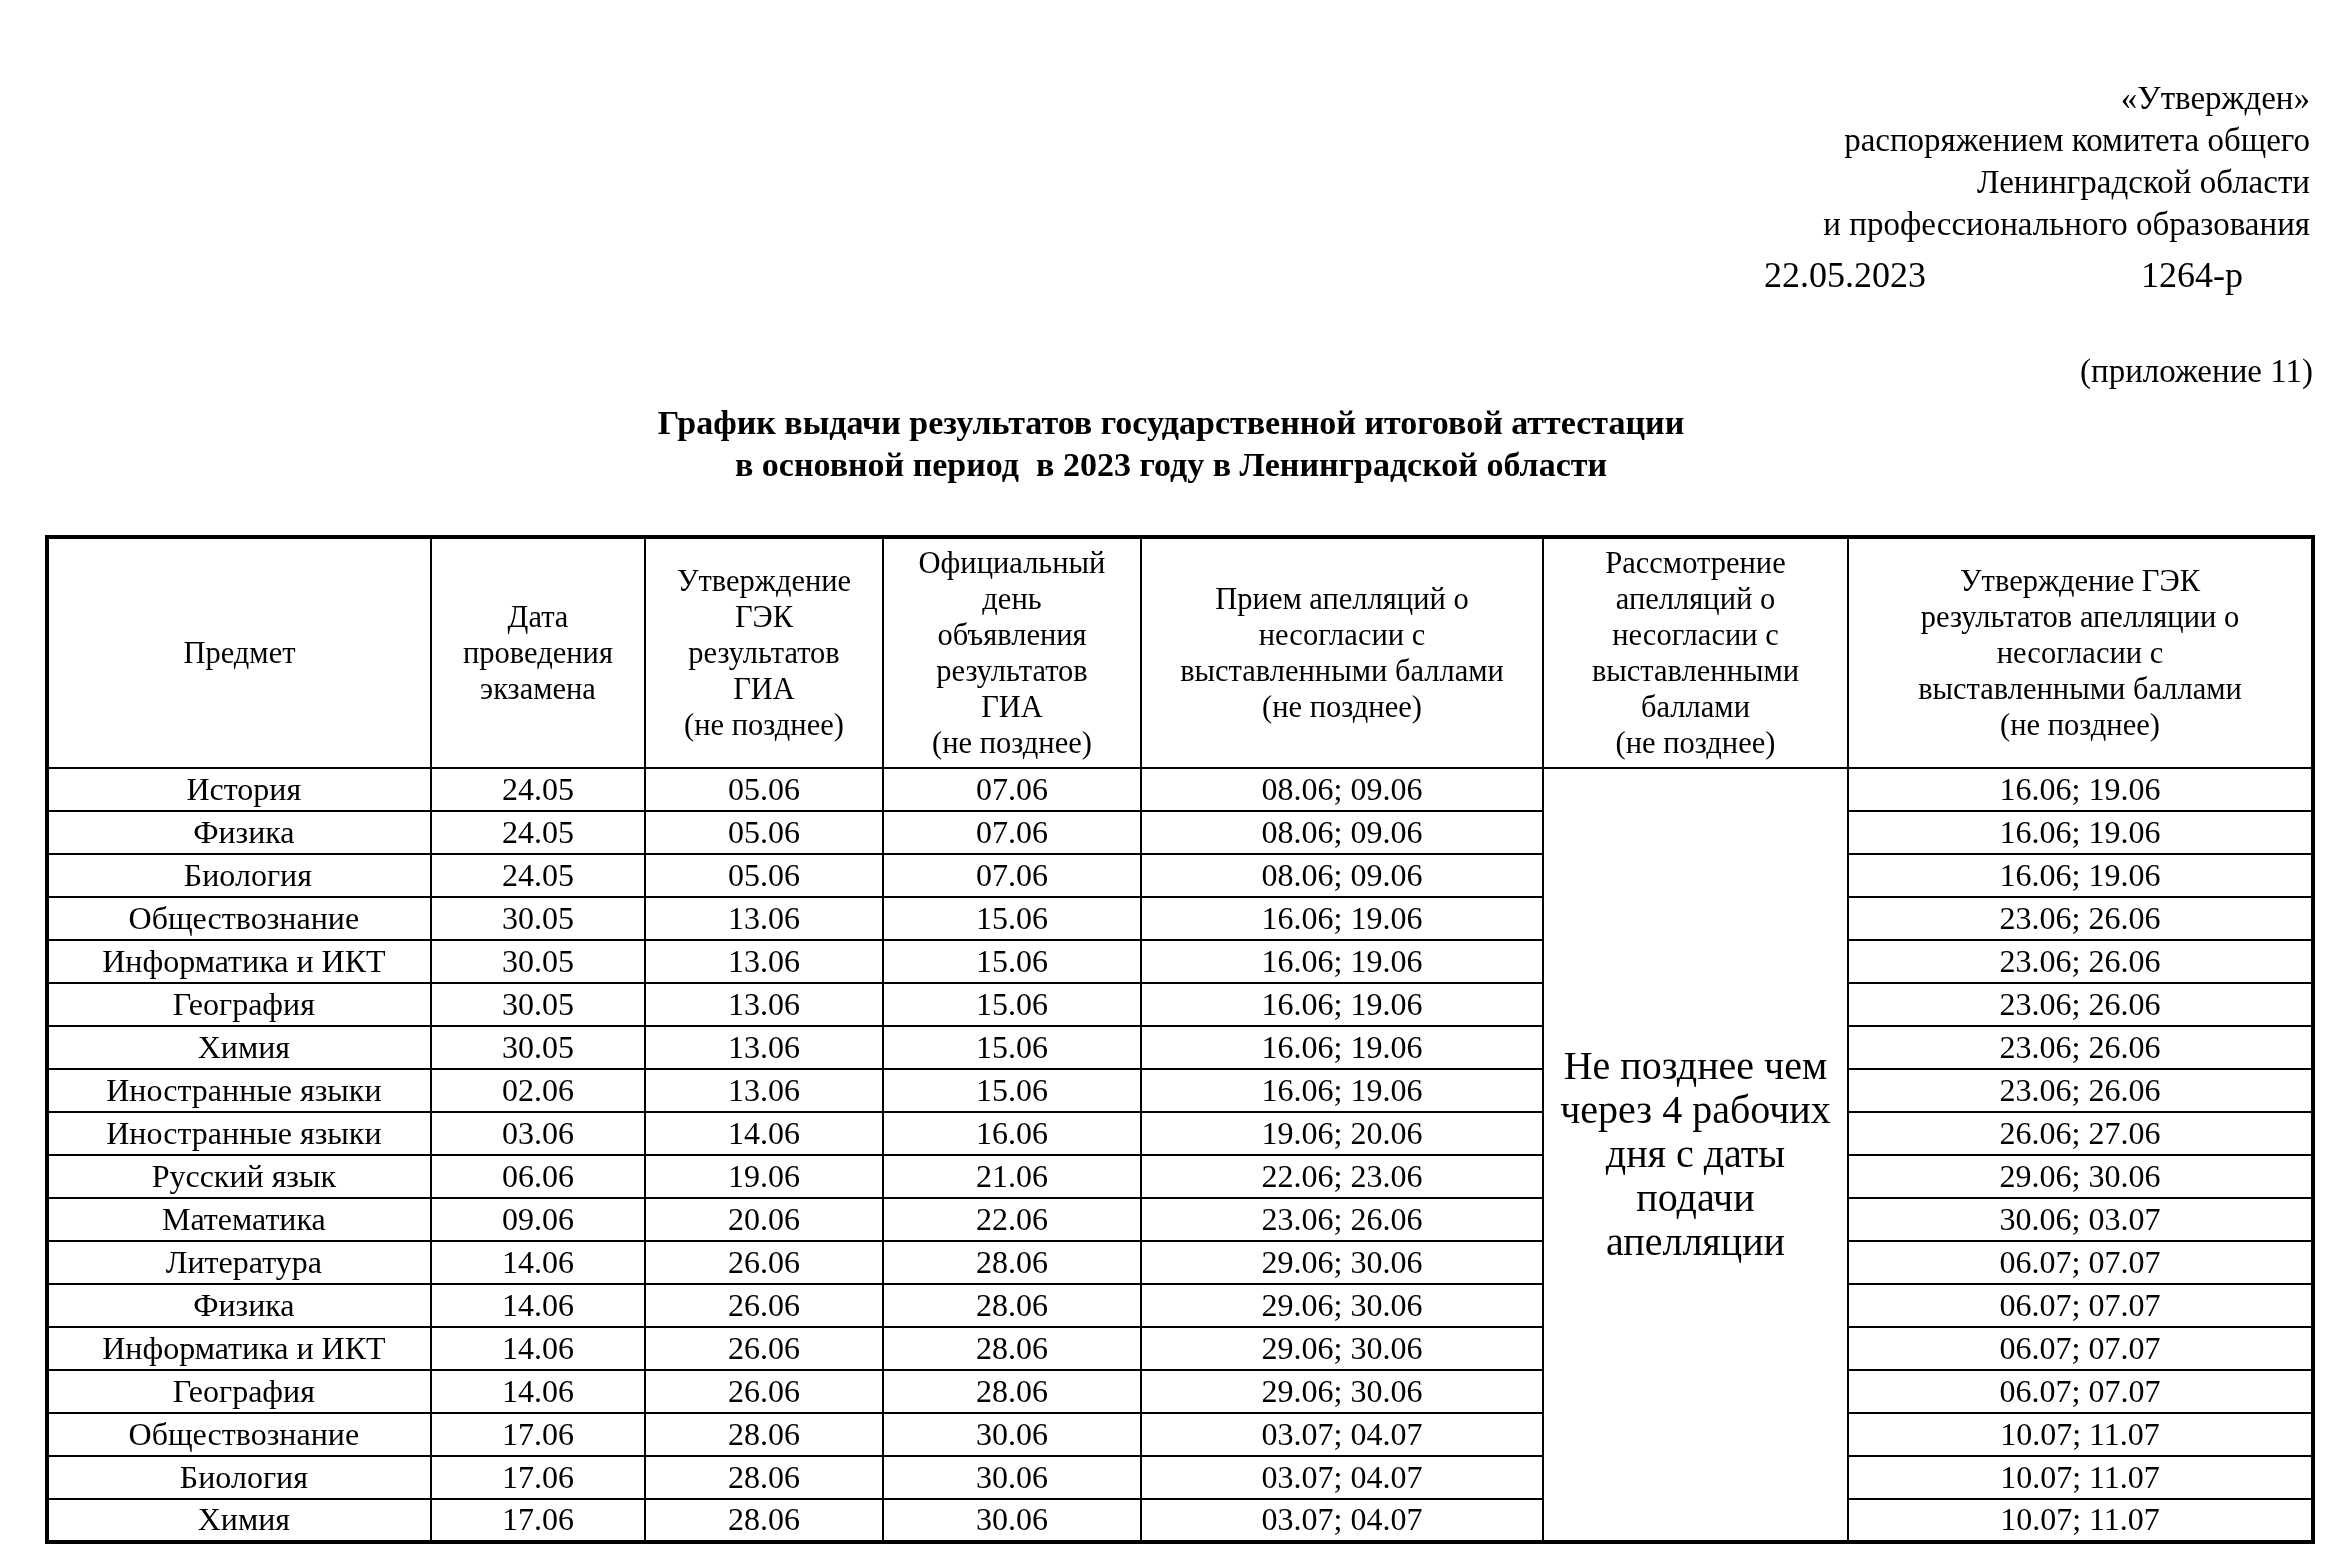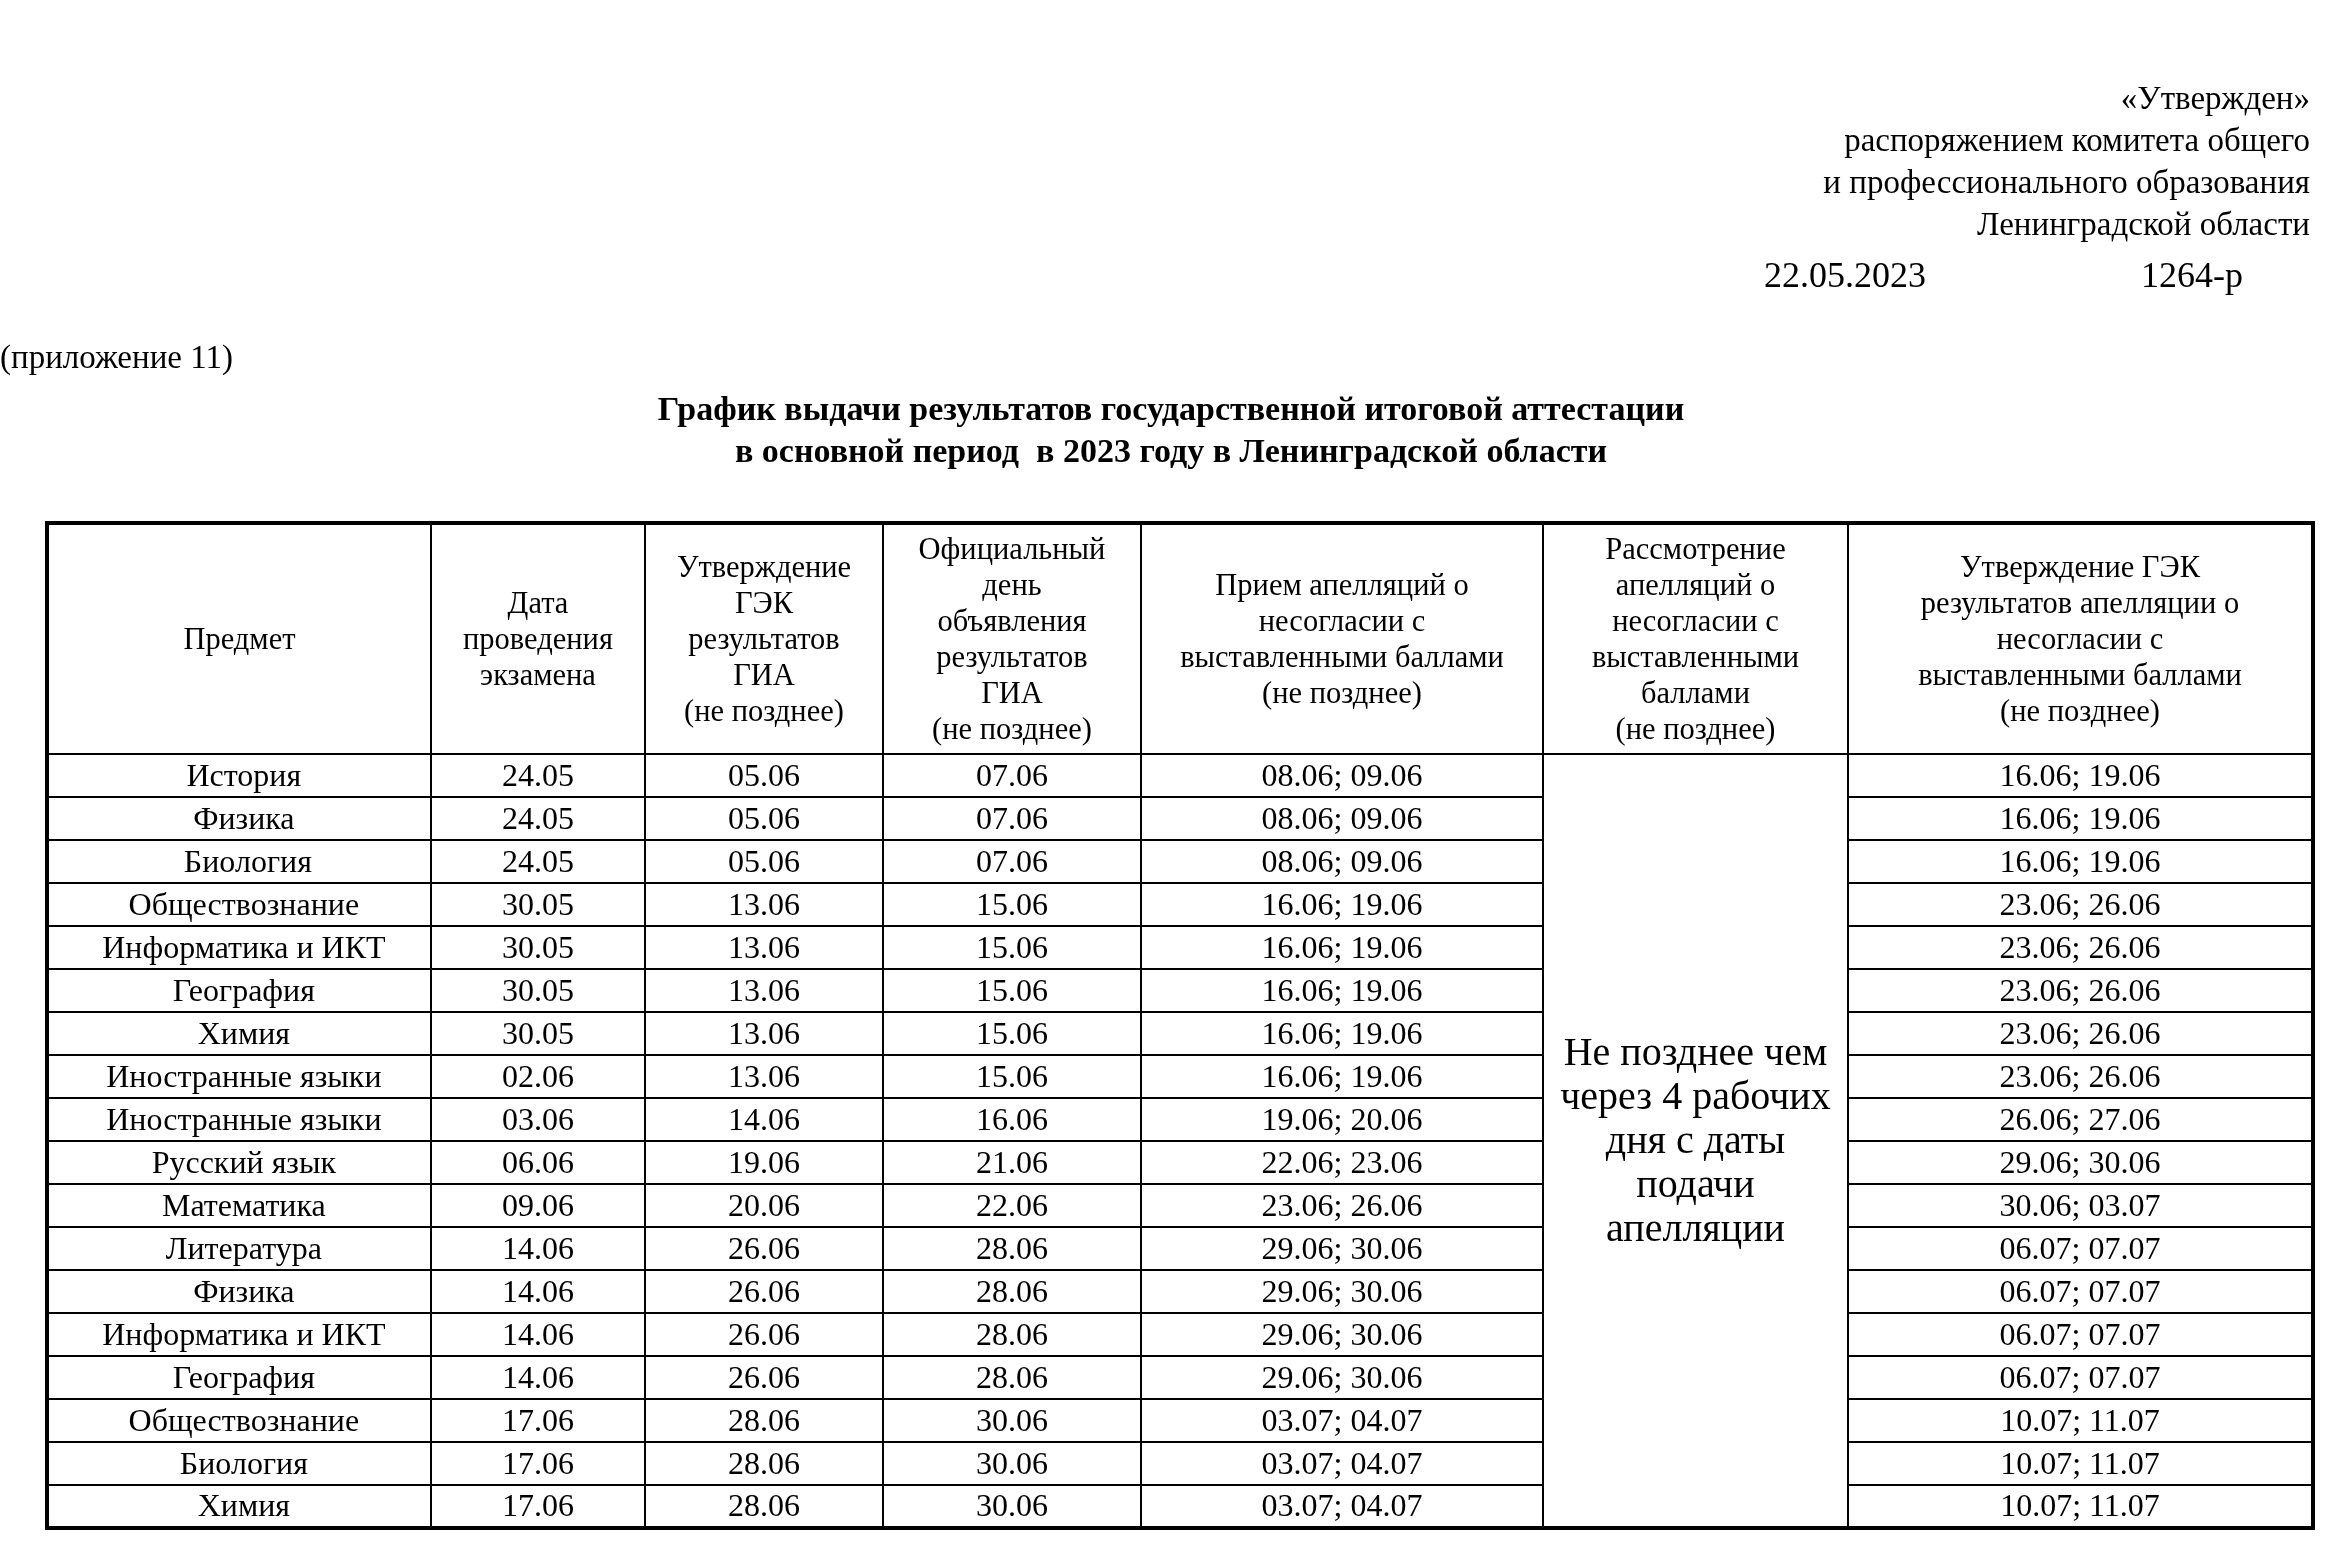"и профессионального образования" div { order: before "Ленинградской области" -> after "Ленинградской области" }
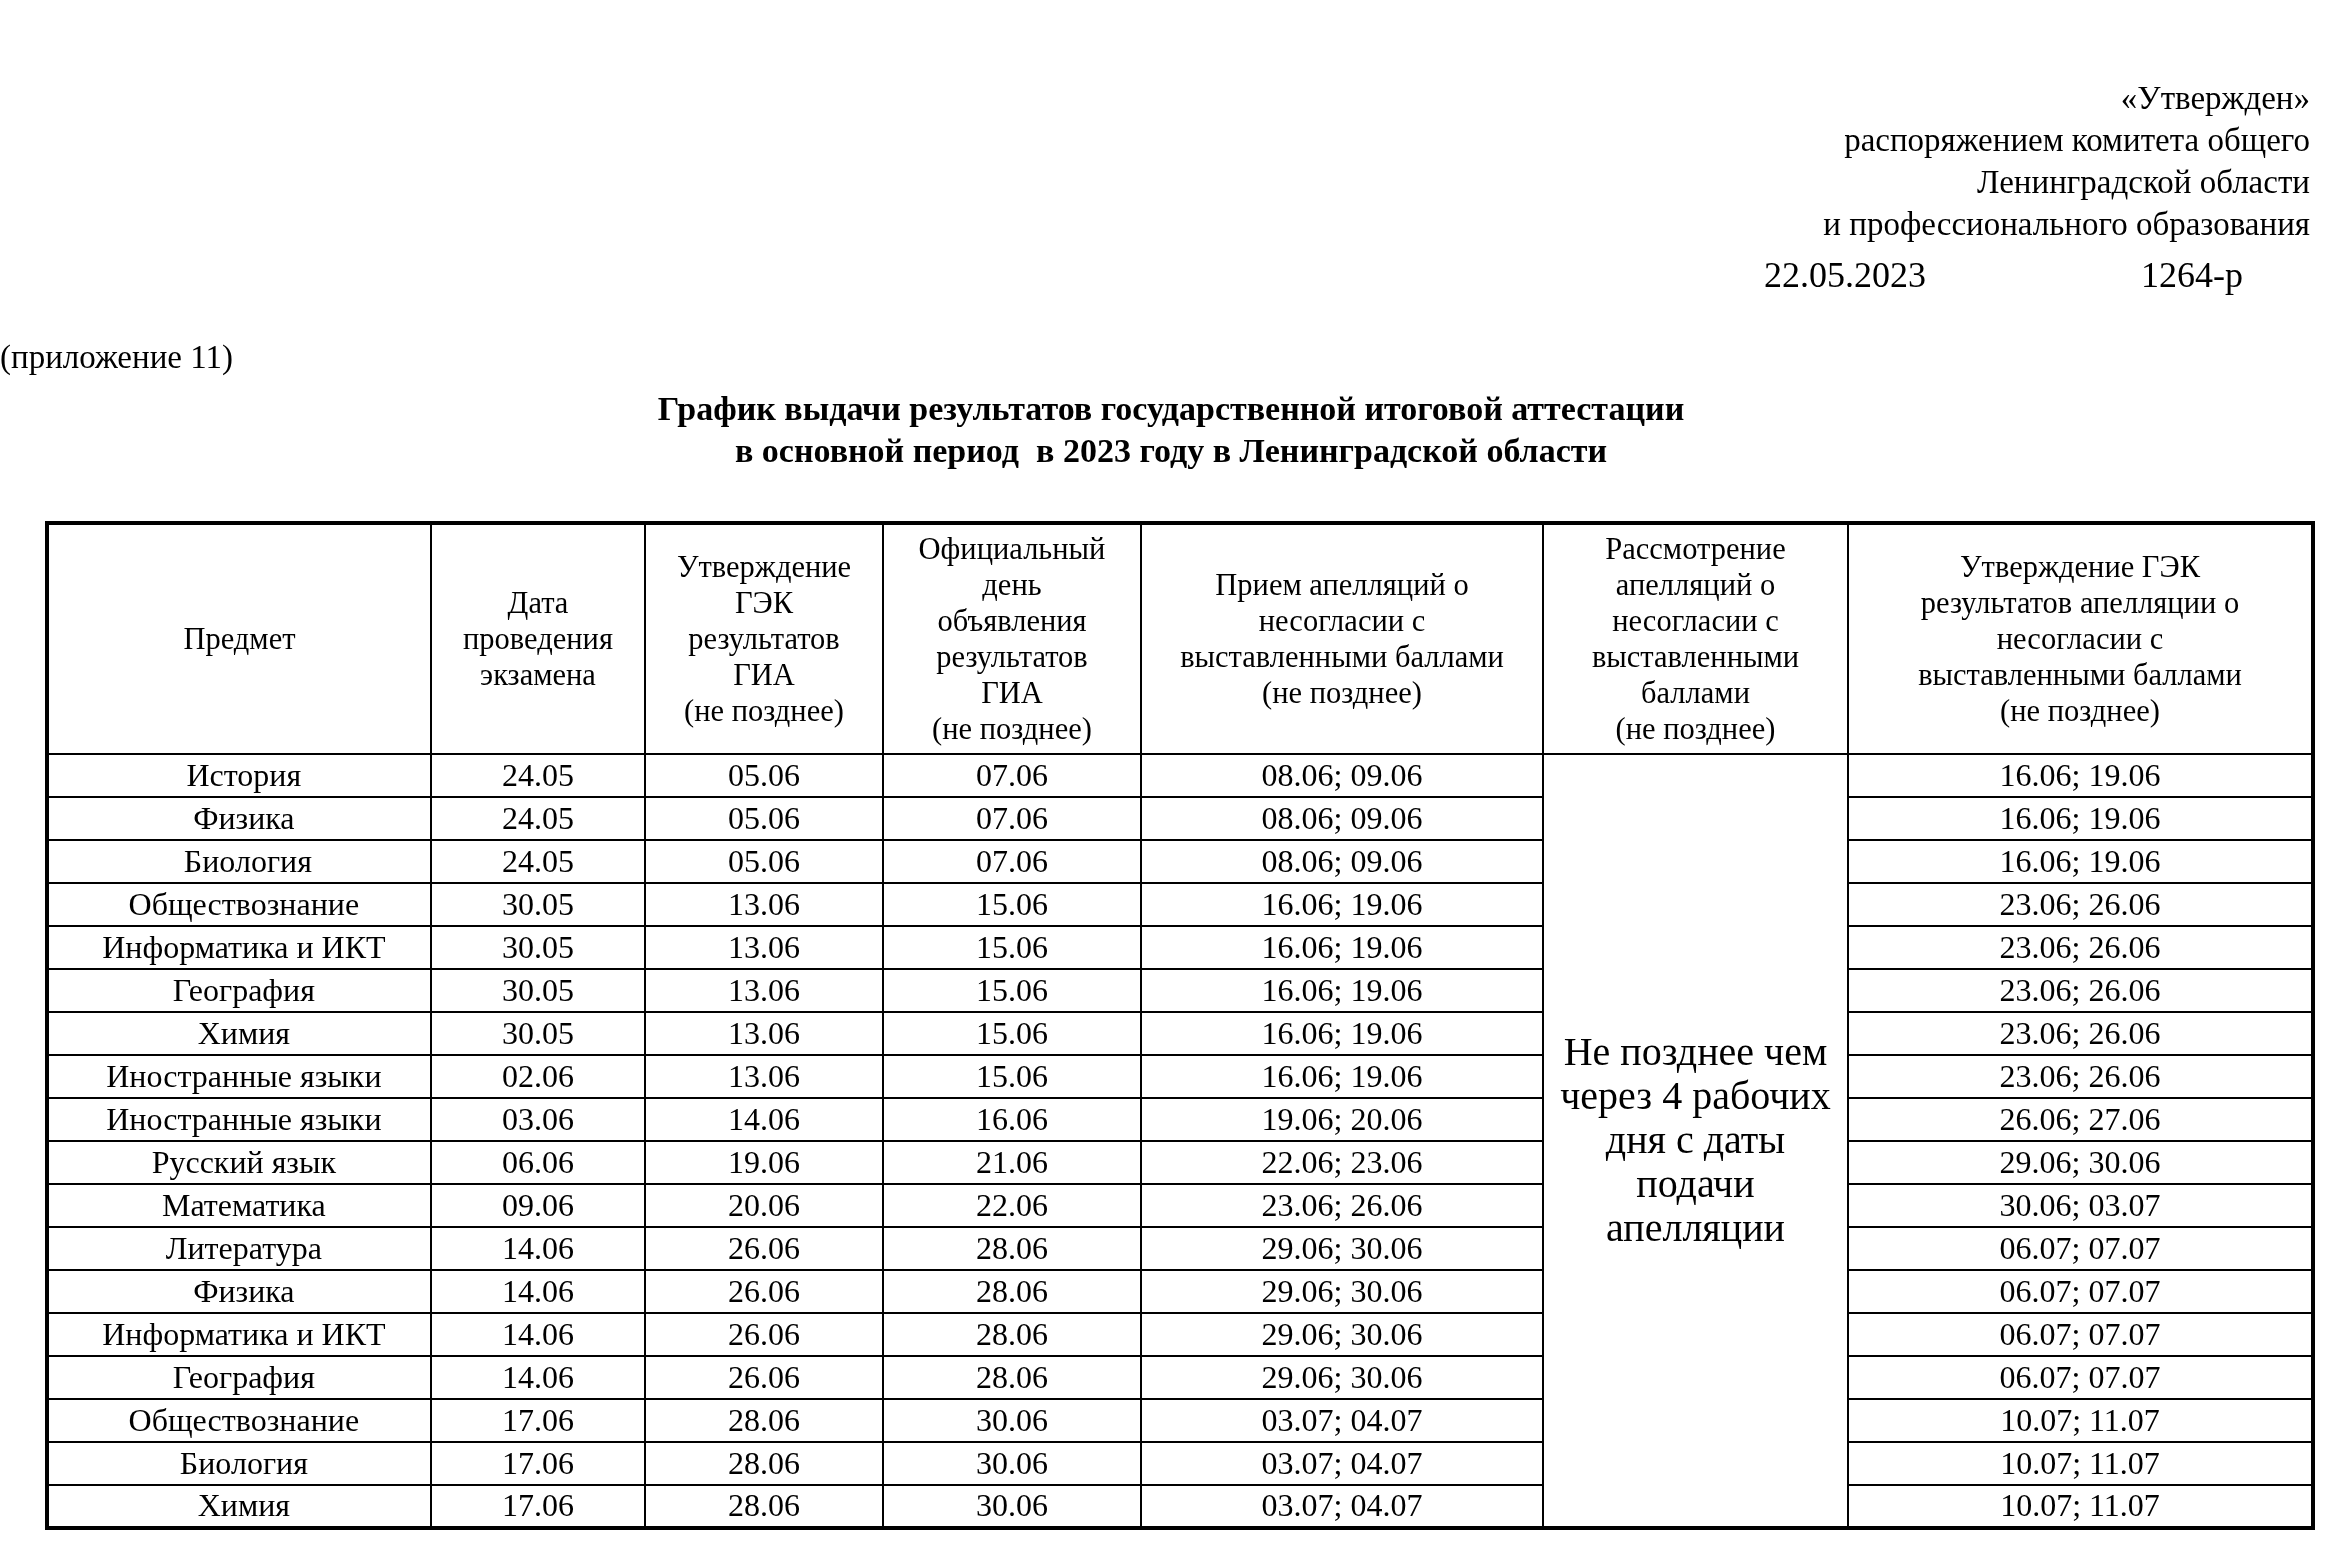"(приложение 11)" .annex { margin-top: 41px -> 55px; text-align: left -> right }
